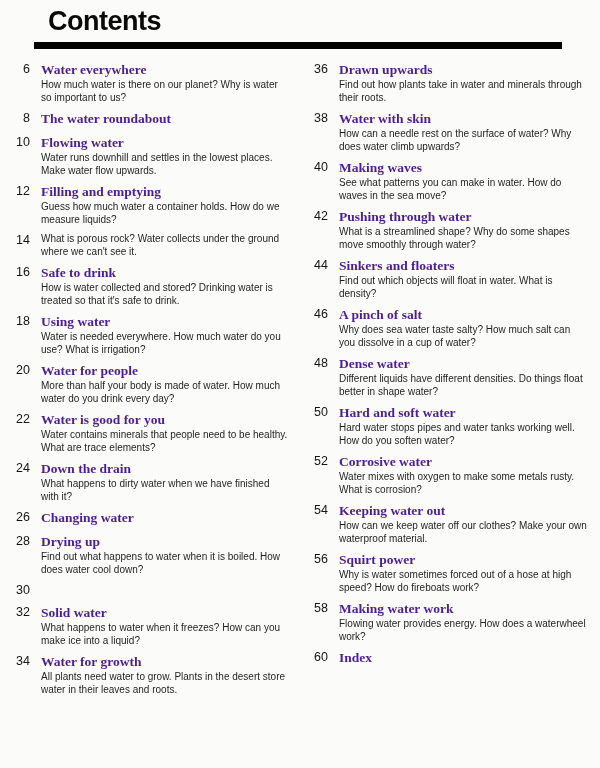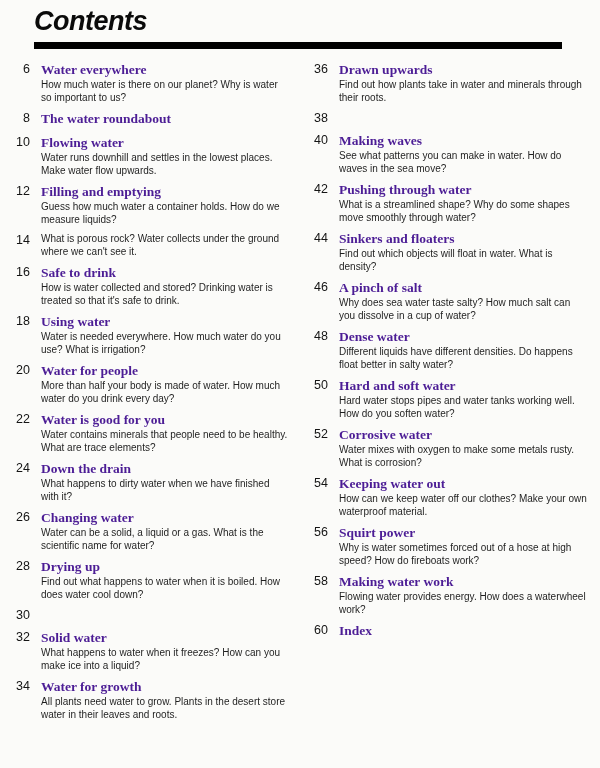"Contents" .header { font-style: italic -> none; margin: 2px 30px 0 26px -> 2px 30px 0 40px }
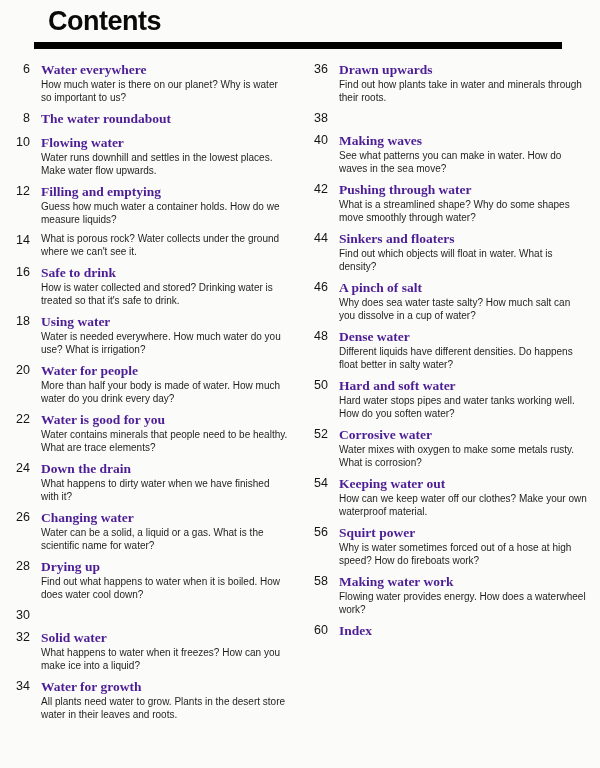"Water with skin" div.entry-body { html: none -> <div> <div>Water with skin</div> <div>How can a needle rest on the surface of water? Why does water climb upwards?</div> </div> }
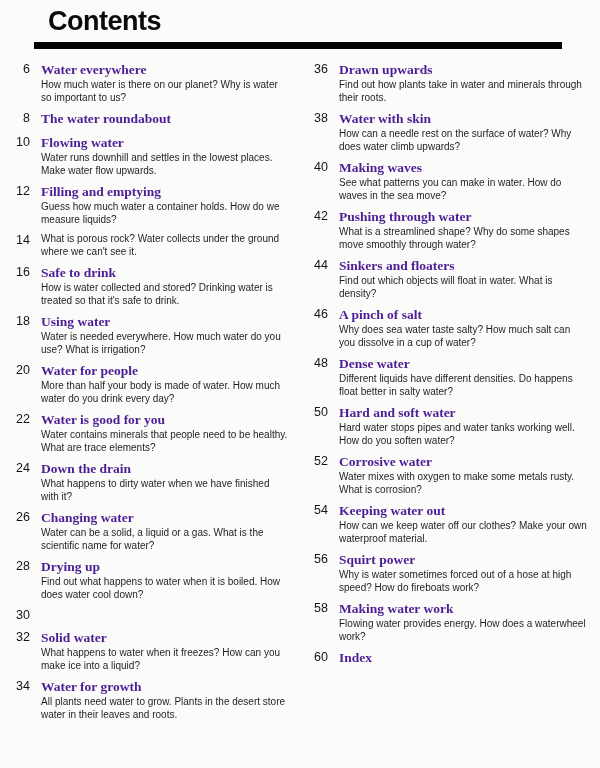"Different liquids have different" div.entry-desc { text: happens float better in salty -> things float better in shape }
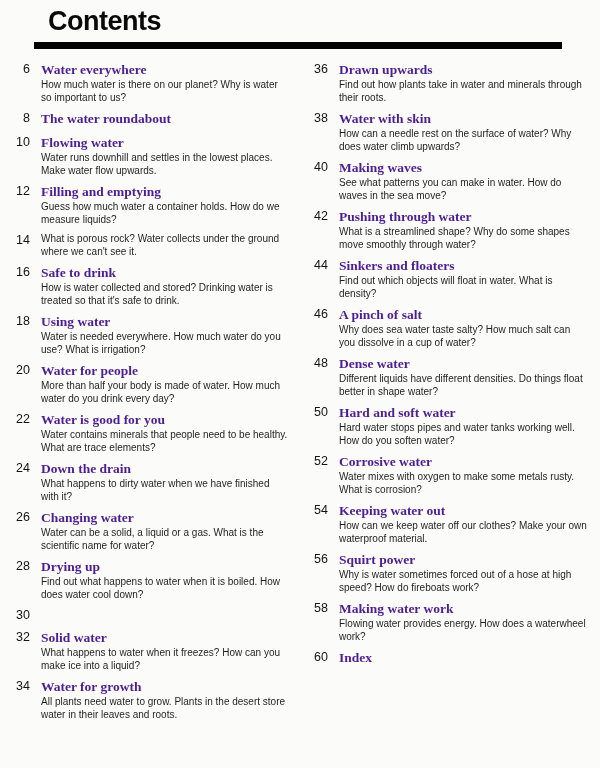"Water can be a solid," div.entry-desc { html: <div>Water can be a solid, a liquid or a gas. What is the scientific name for water?</div> -> none }
